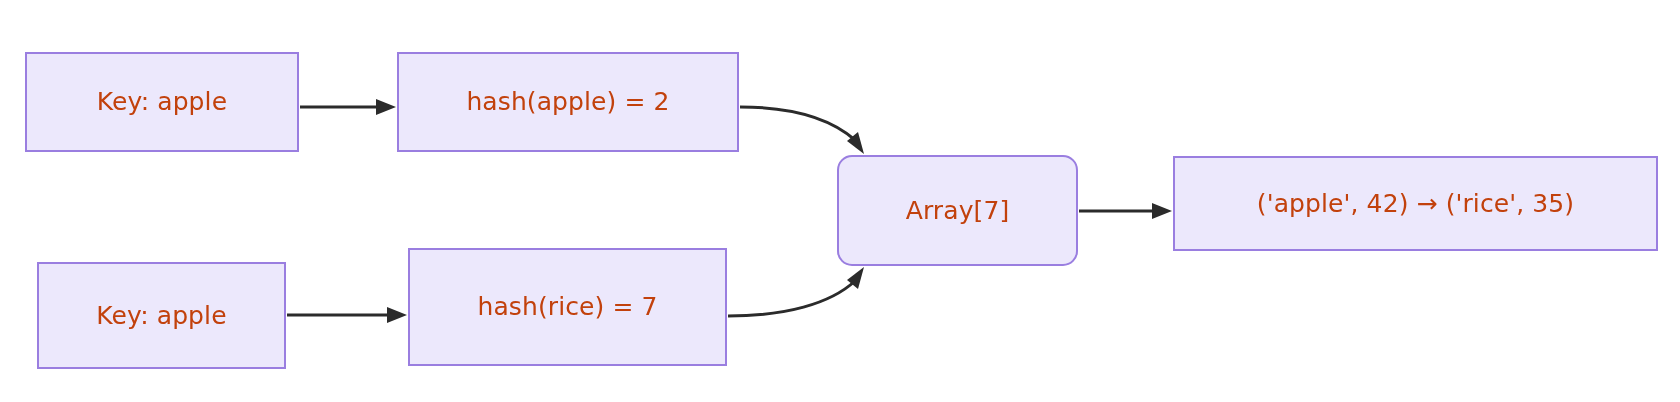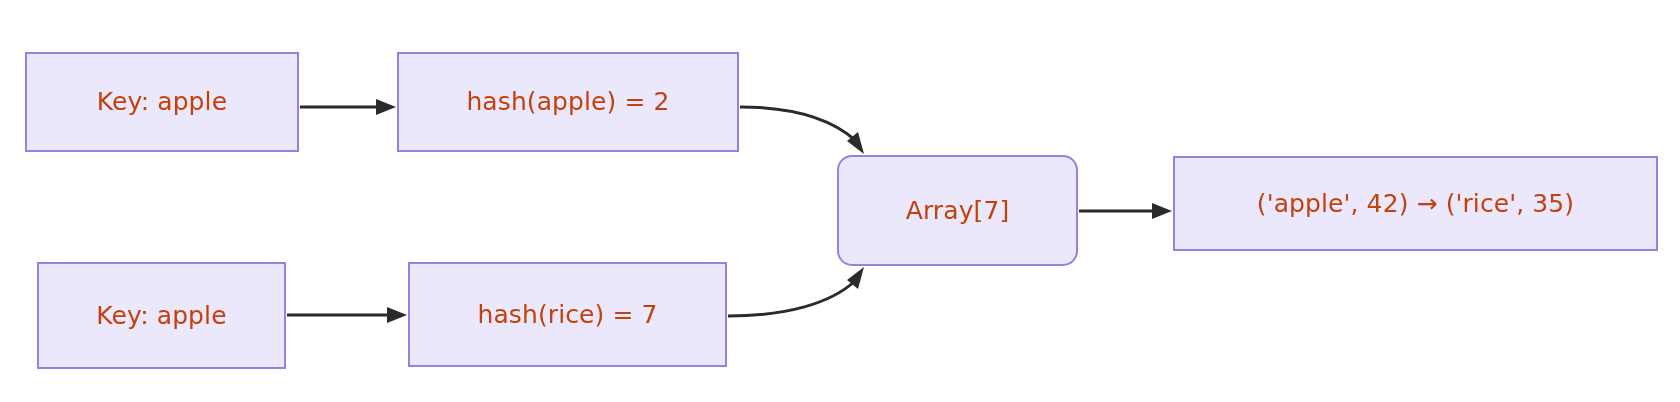"hash(rice) = 7" #node-hash-rice { height: 105px -> 118px; top: 262px -> 248px }
